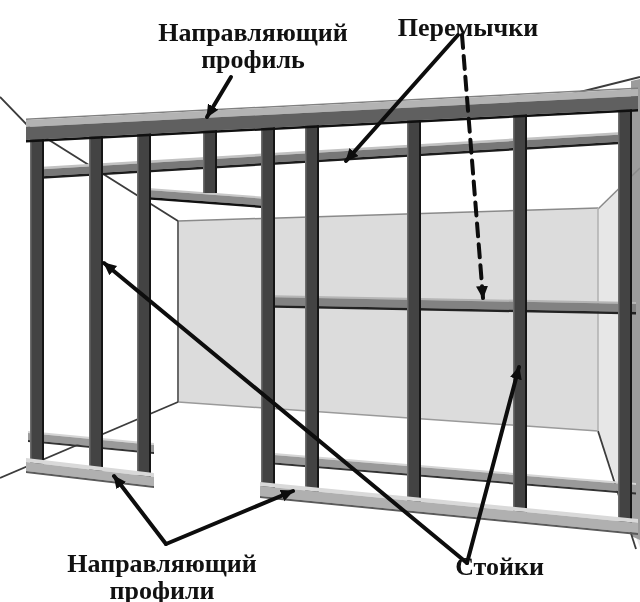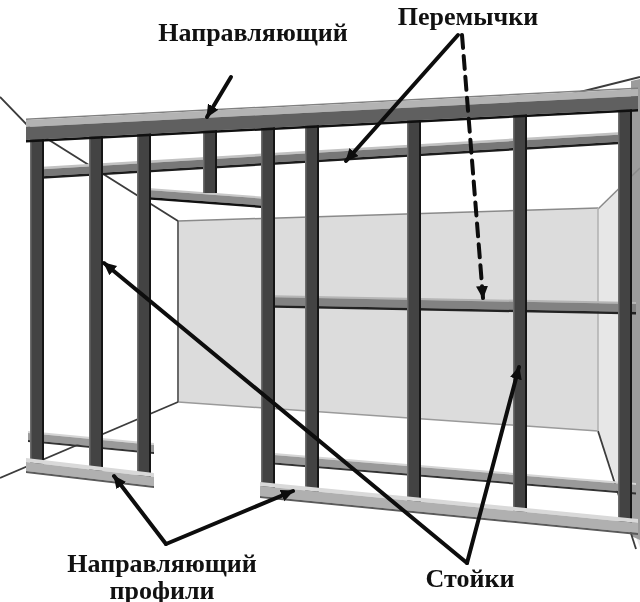"Перемычки" div.lbl { top: 3px -> 14px }
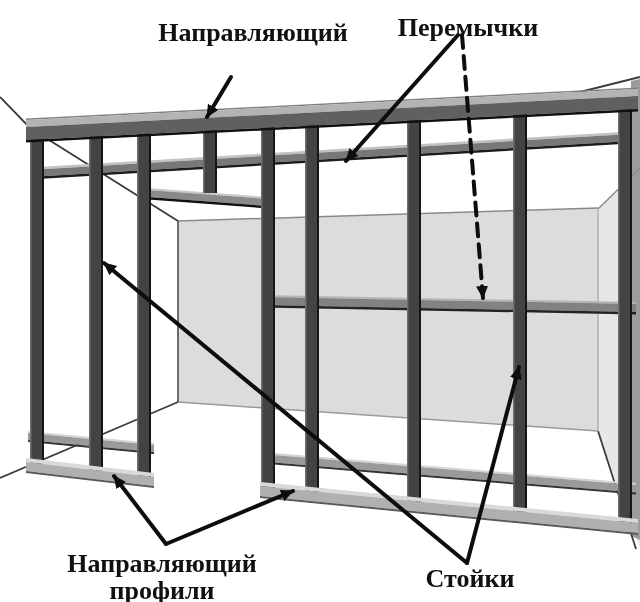"профиль" div { html: none -> <div>профиль</div> }
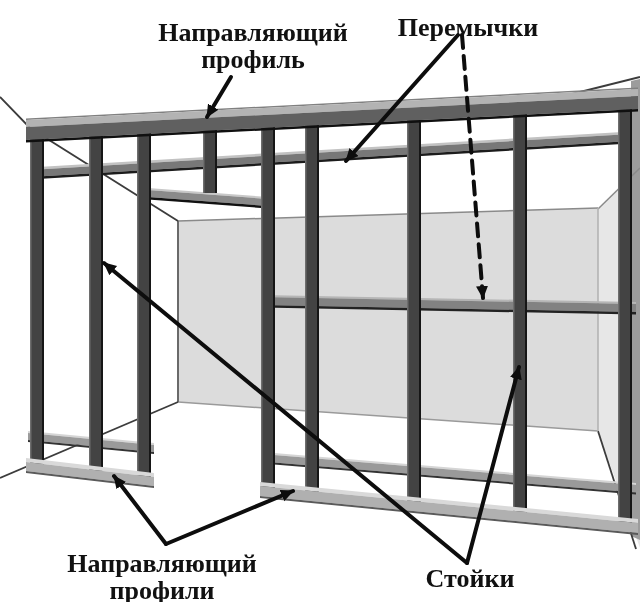"Стойки" div.lbl { text-align: none -> right; top: 565px -> 553px }
